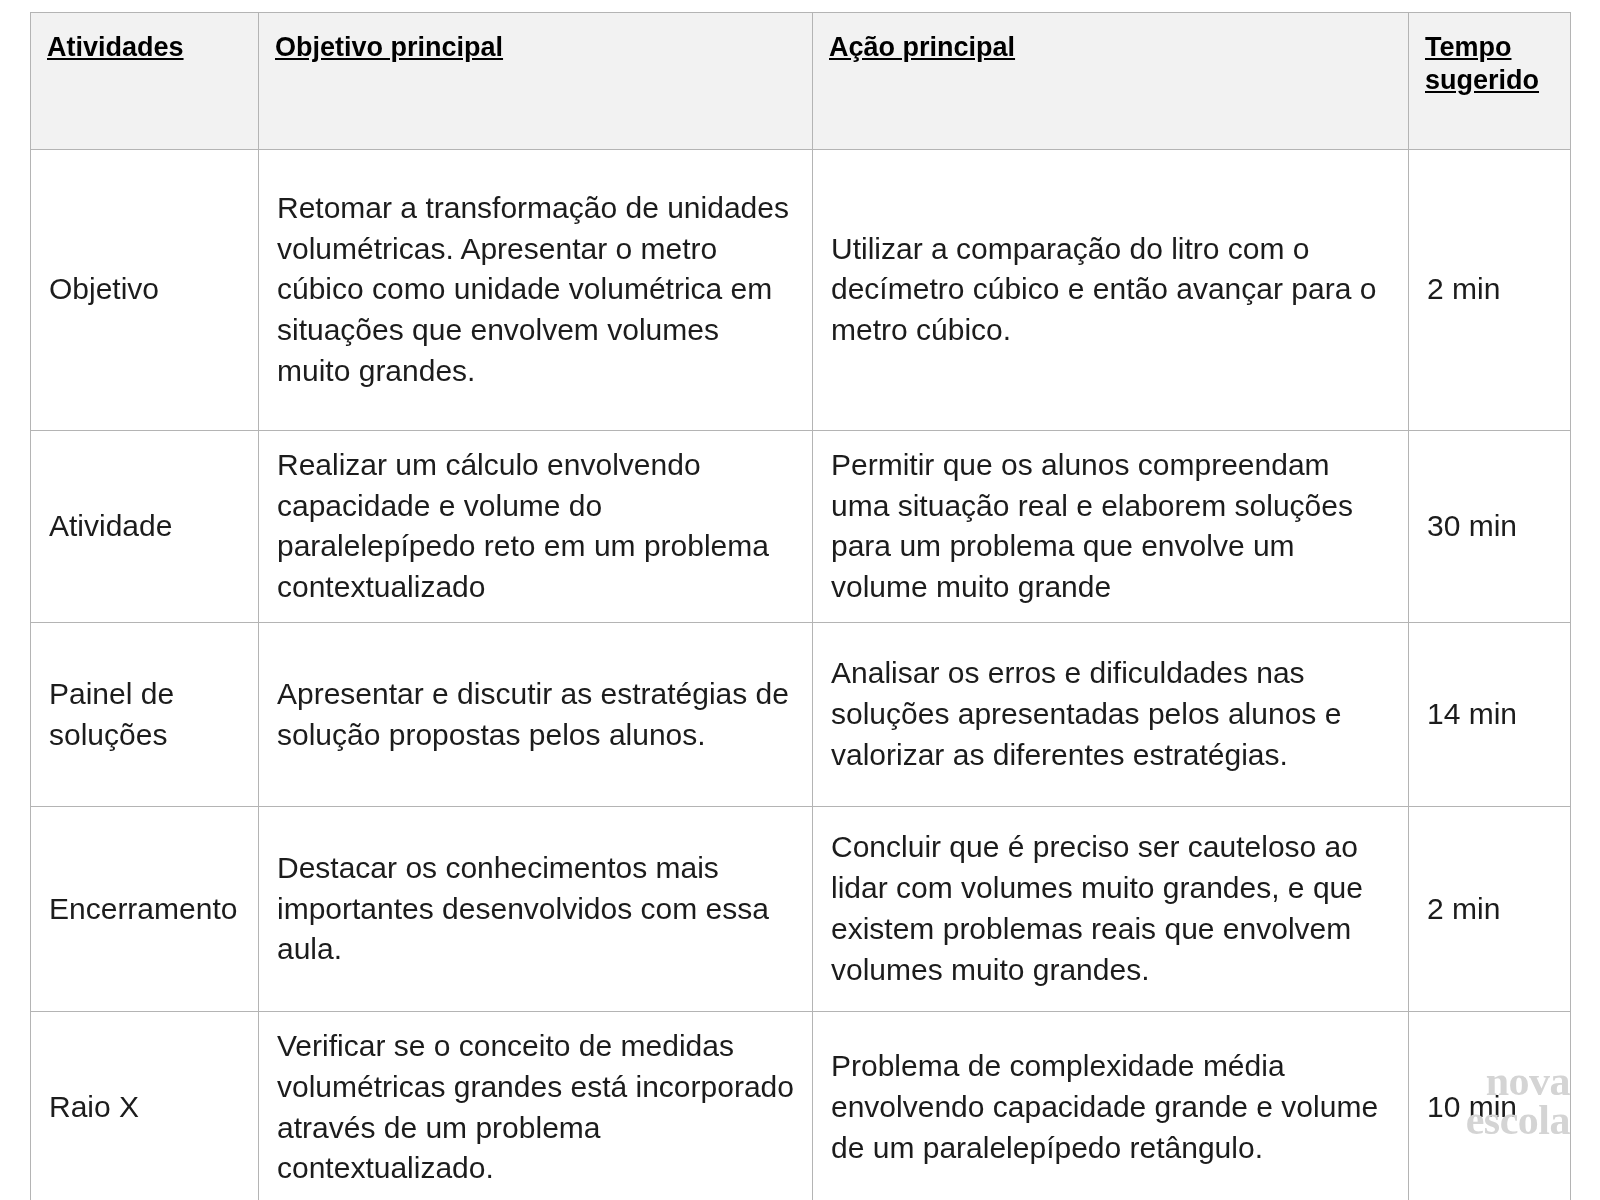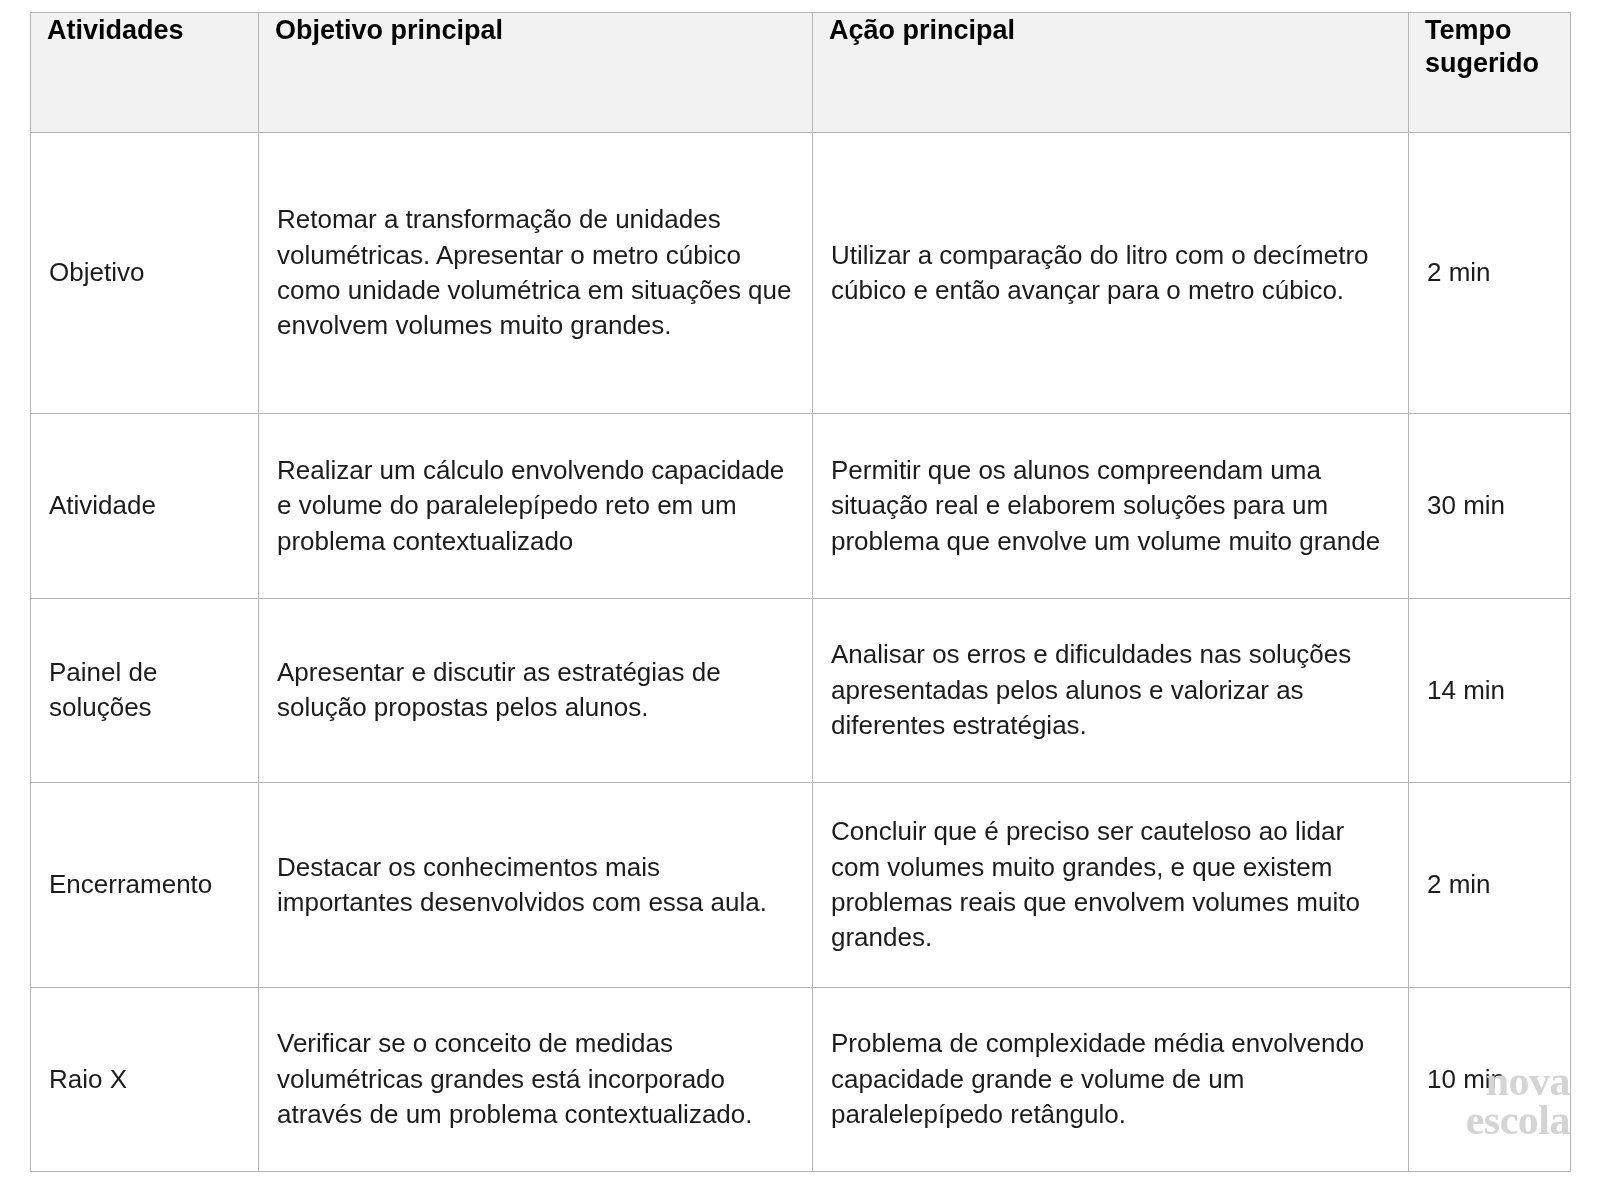"Atividades" table.activities thead th { padding: 1px 16px 52px 16px -> 18px 16px 52px 16px; text-decoration: none -> underline }
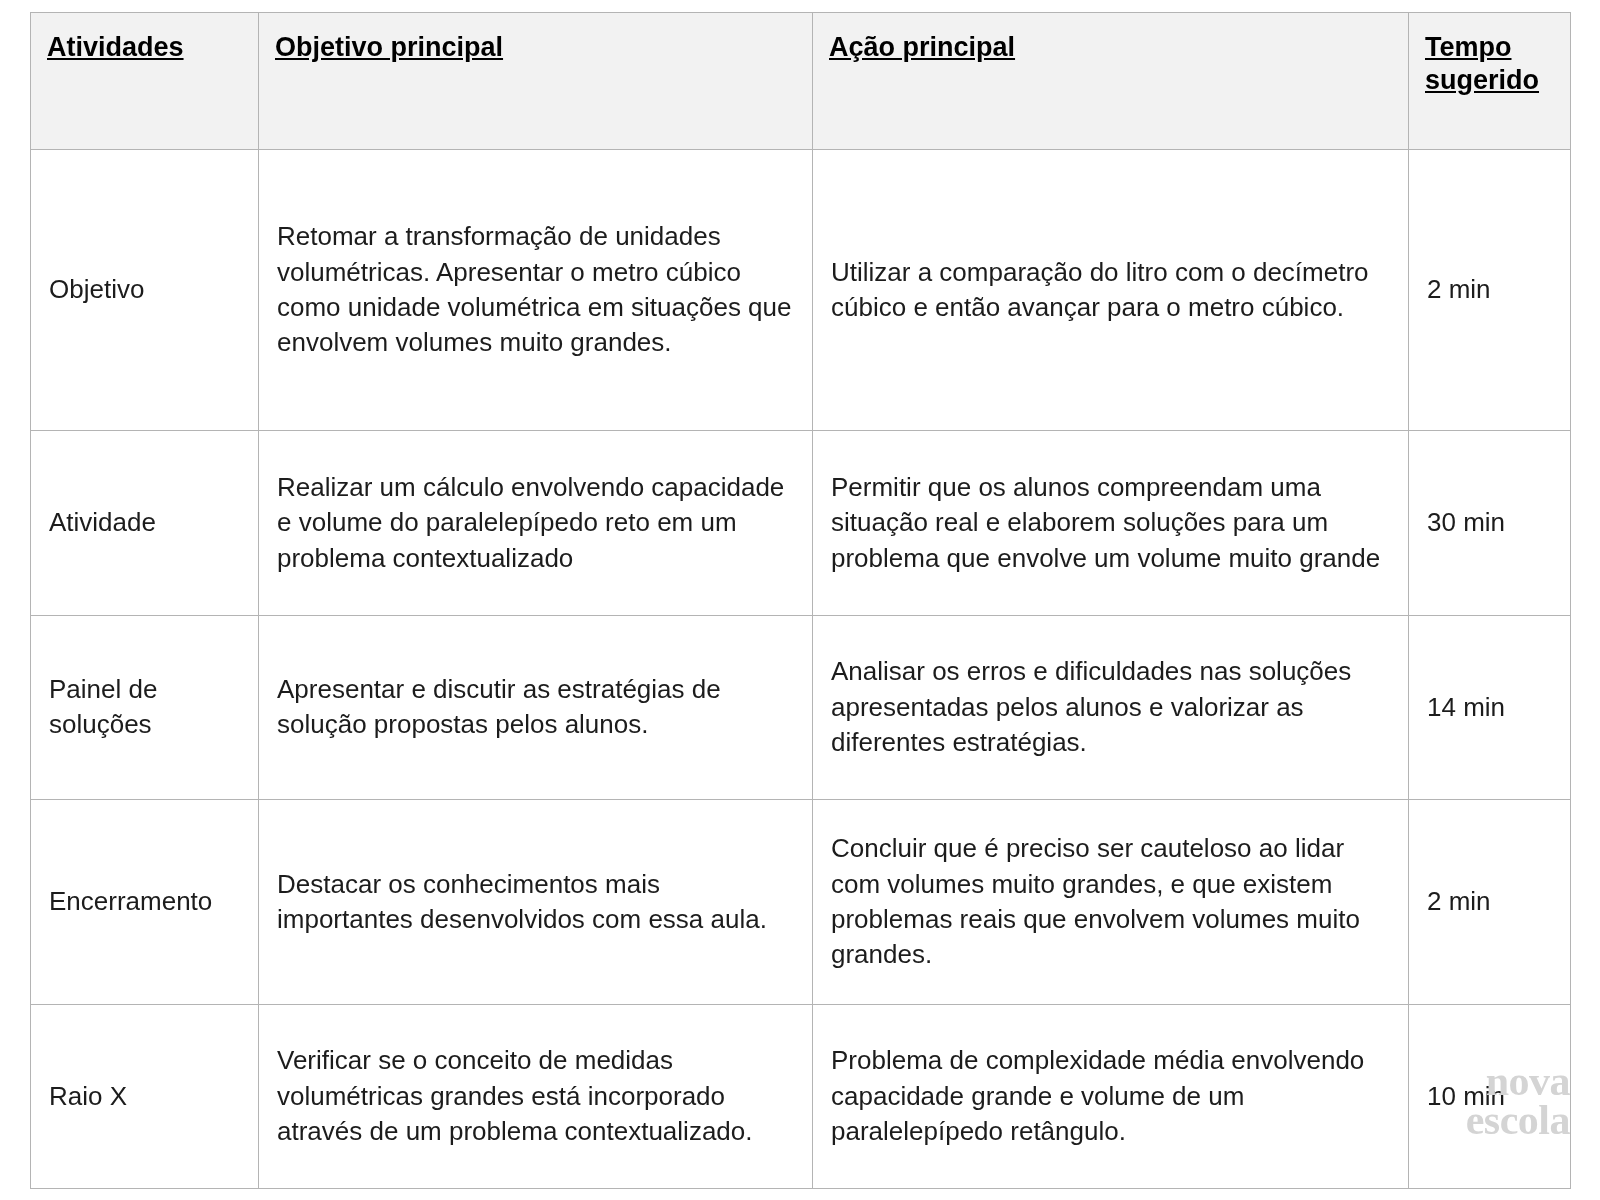"Retomar a transformação de unidades" table.activities tbody td { font-size: 26px -> 30px }
